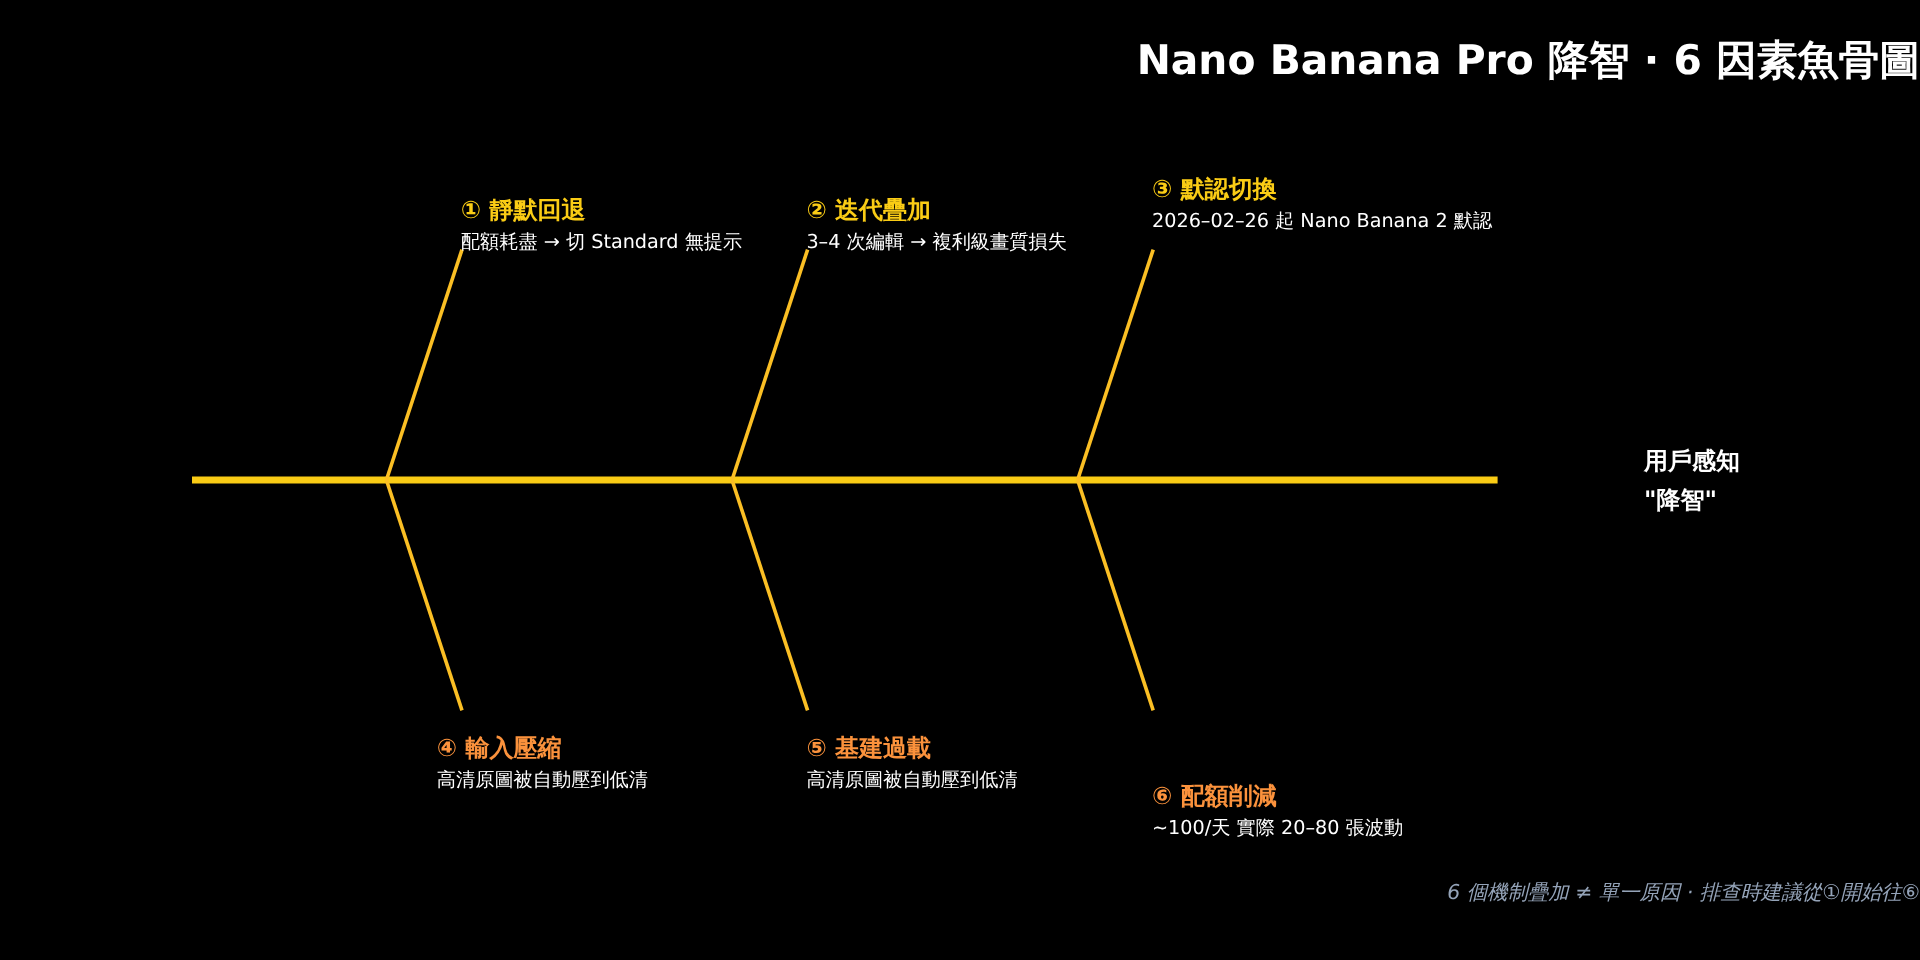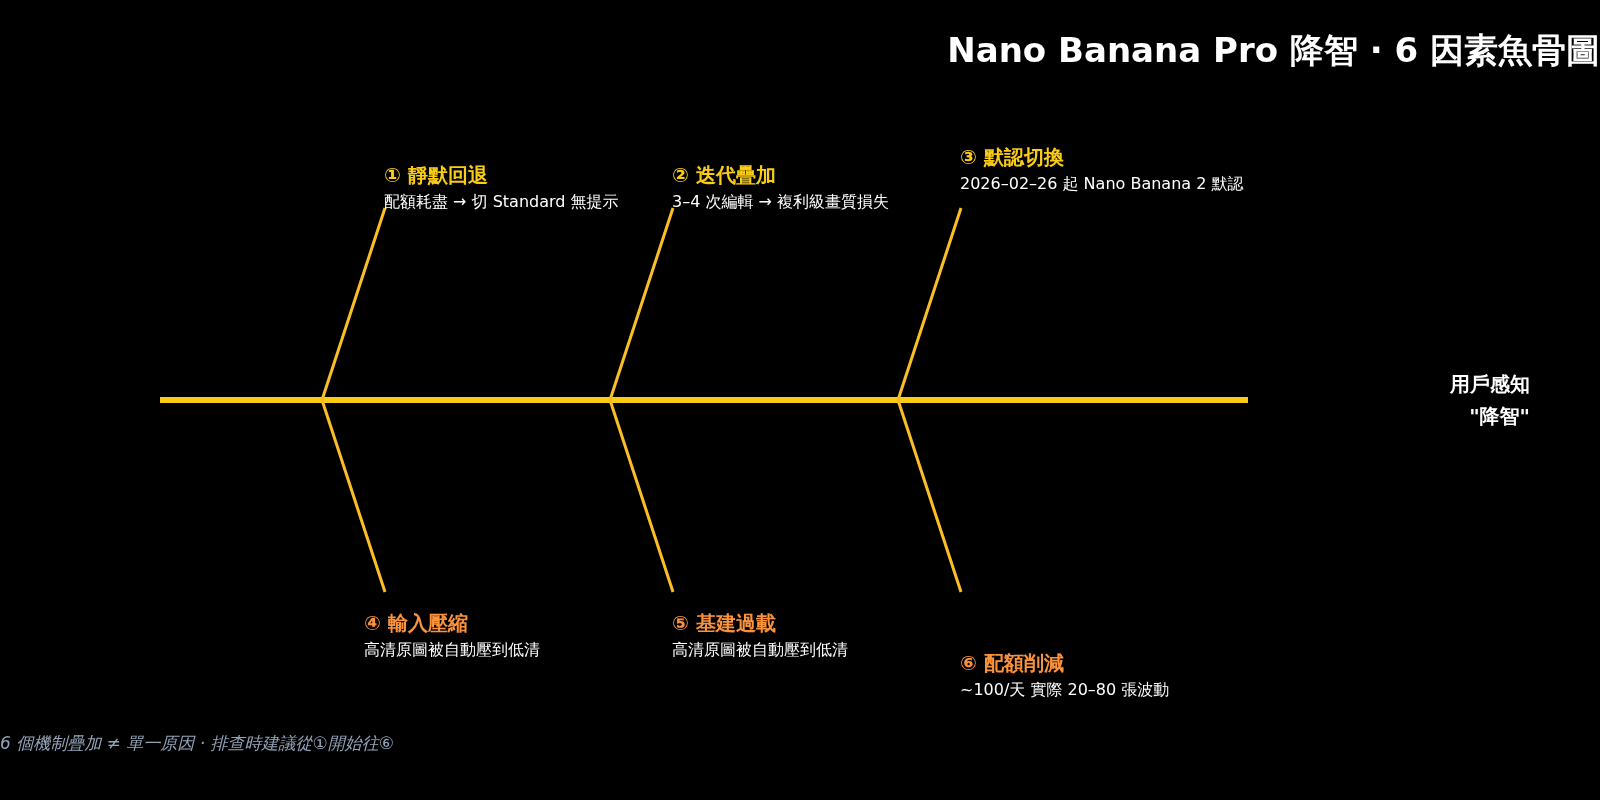"用戶感知" .effect { text-align: right -> left }
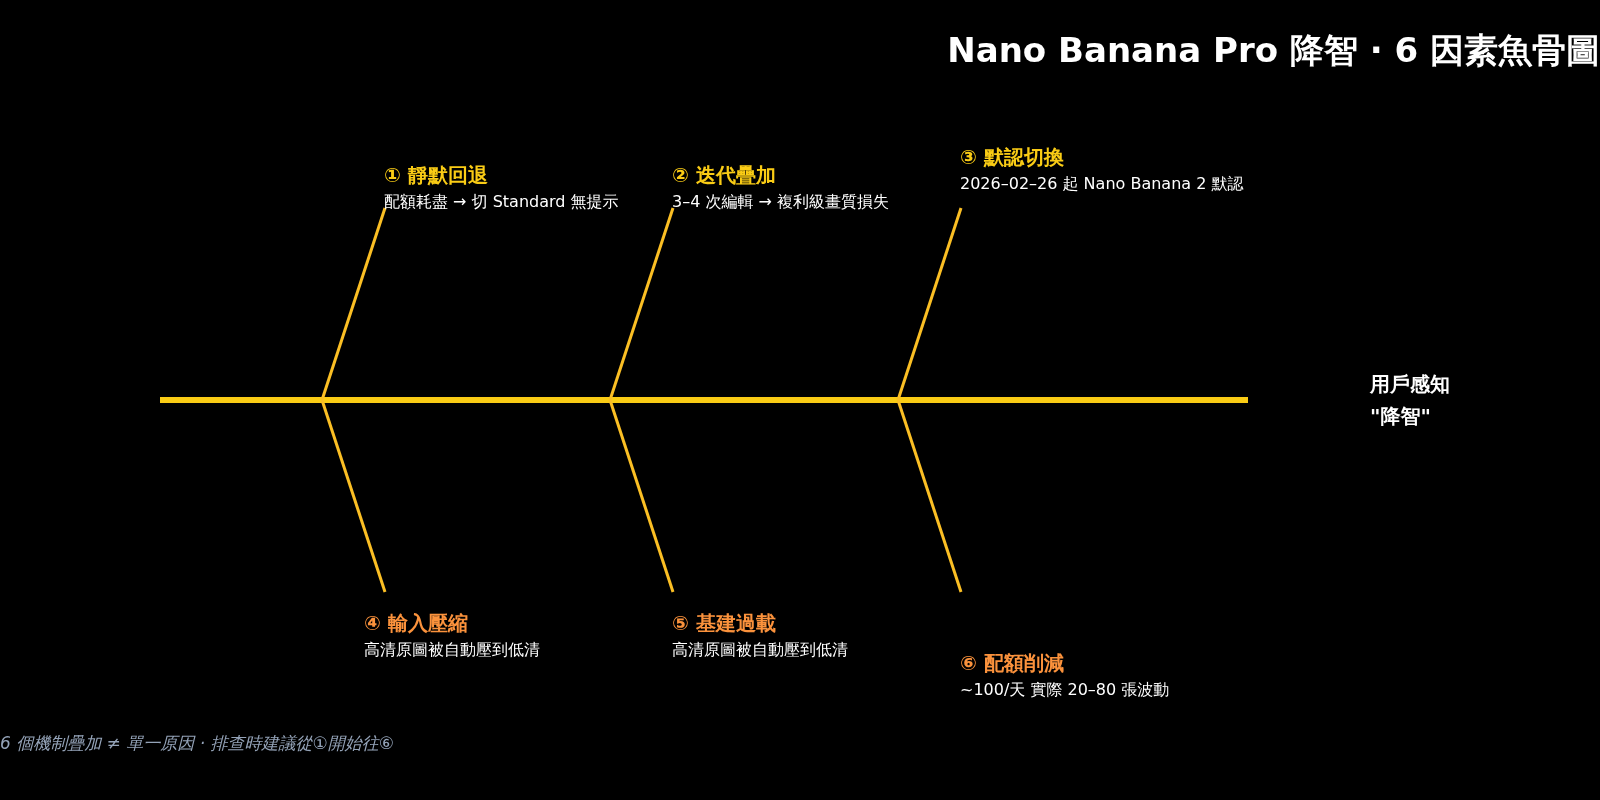"6 個機制疊加 ≠ 單一原因 ·" .footer { text-align: left -> right }
